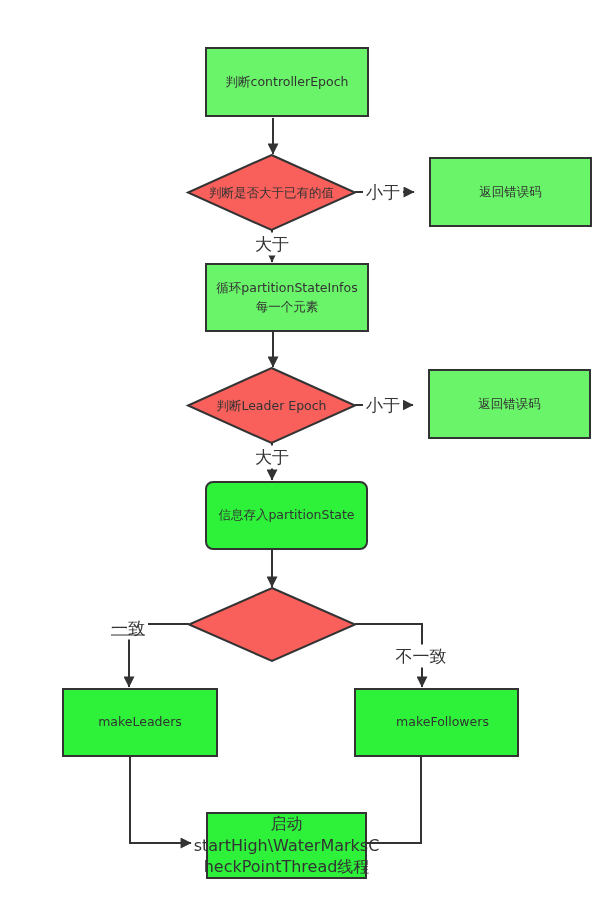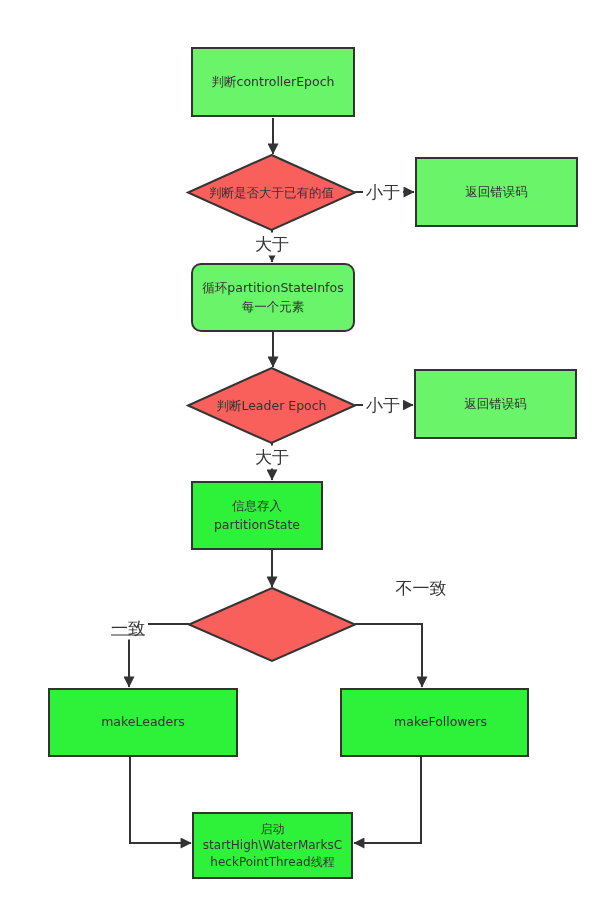"判断controllerEpoch" .node { margin-left: none -> 14px }
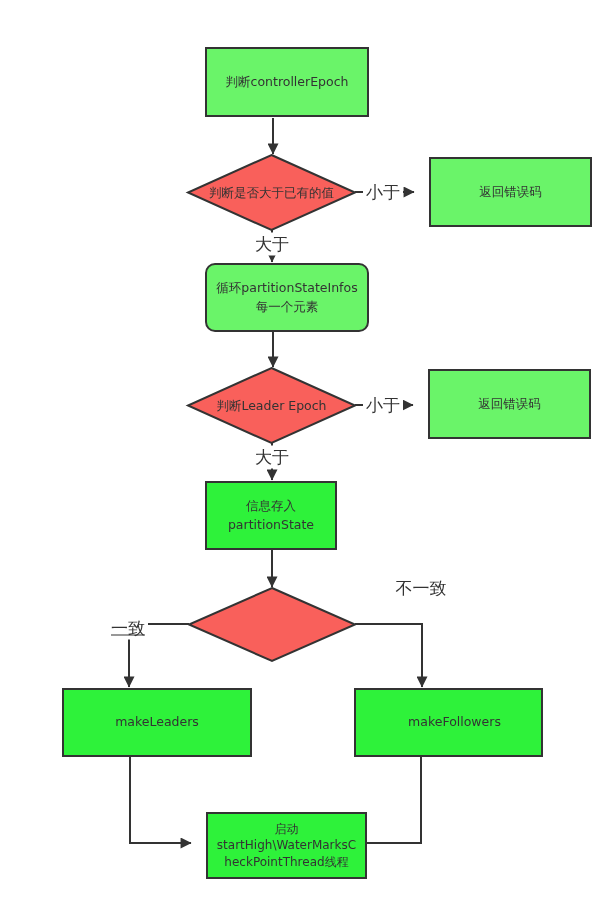"循环partitionStateInfos" .pos-loop-infos { border-radius: 10px -> none }
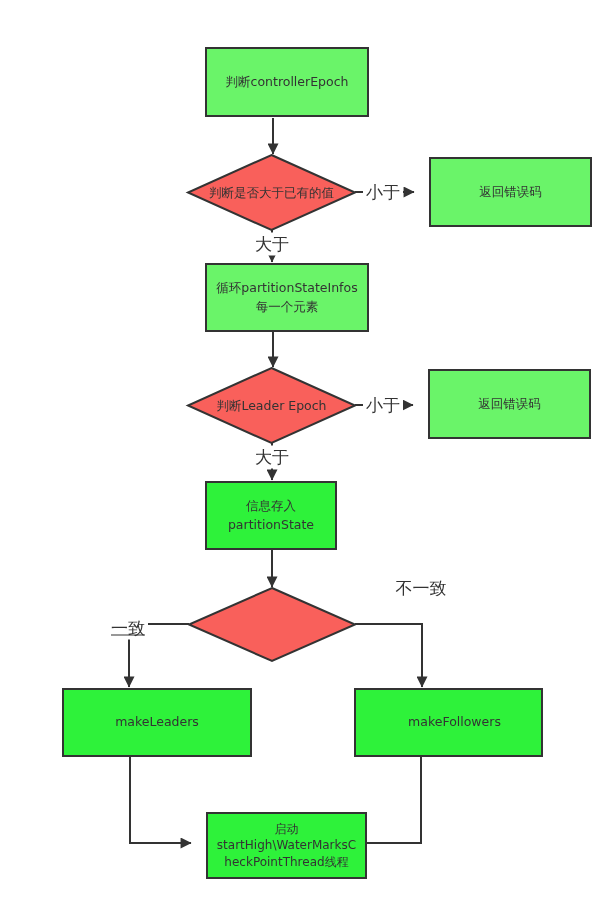"信息存入partitionState" .pos-store-state { border-radius: none -> 8px; width: 132px -> 163px }
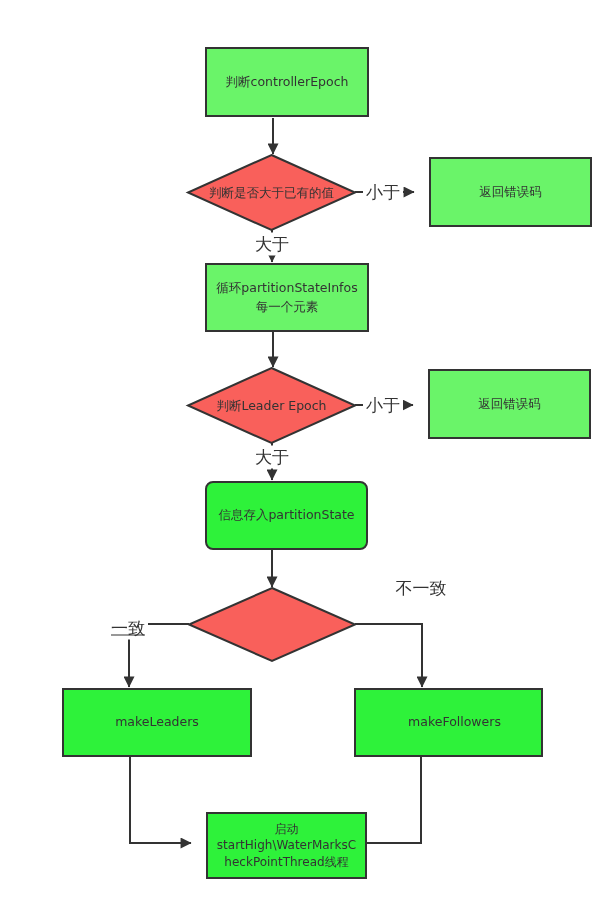"不一致" .pos-mismatch { top: 588px -> 656px }
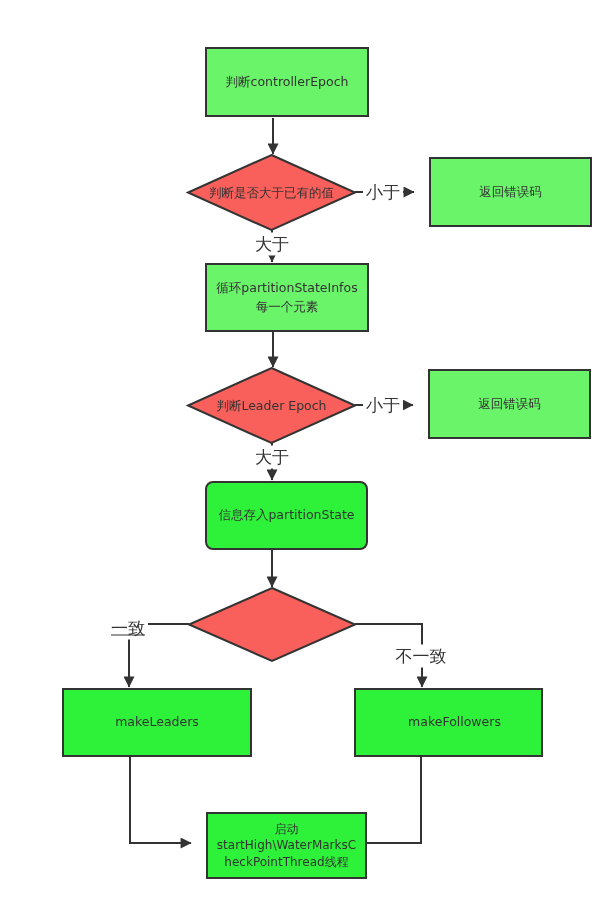"makeLeaders" .pos-make-leaders { width: 190px -> 156px }
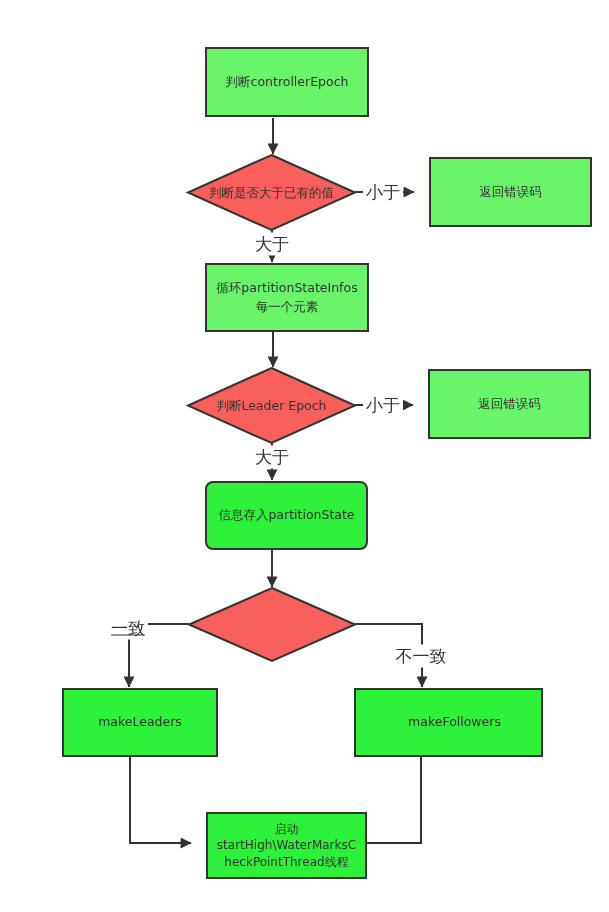"makeFollowers" .pos-make-followers { width: 189px -> 165px }
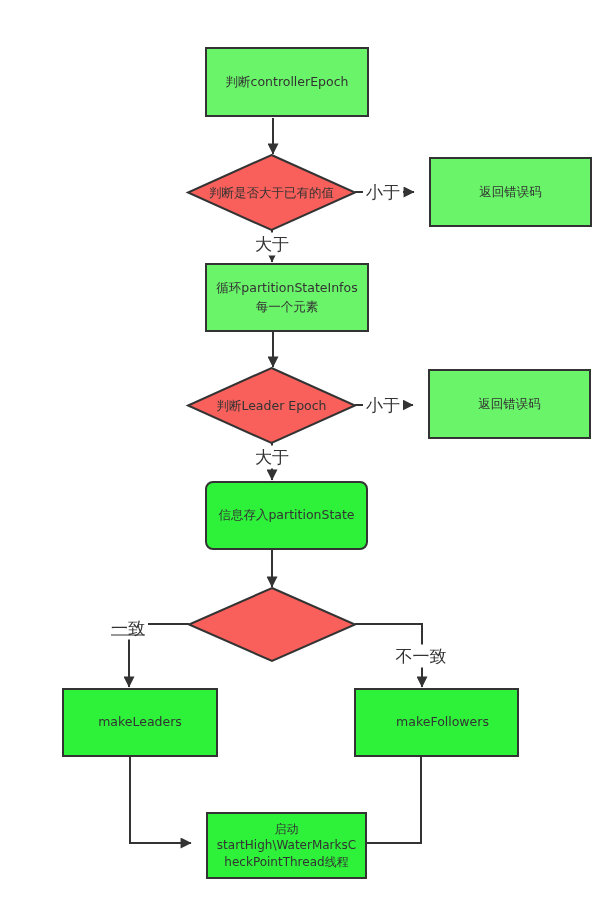"启动" .pos-start-thread { font-size: 12px -> 16px }
